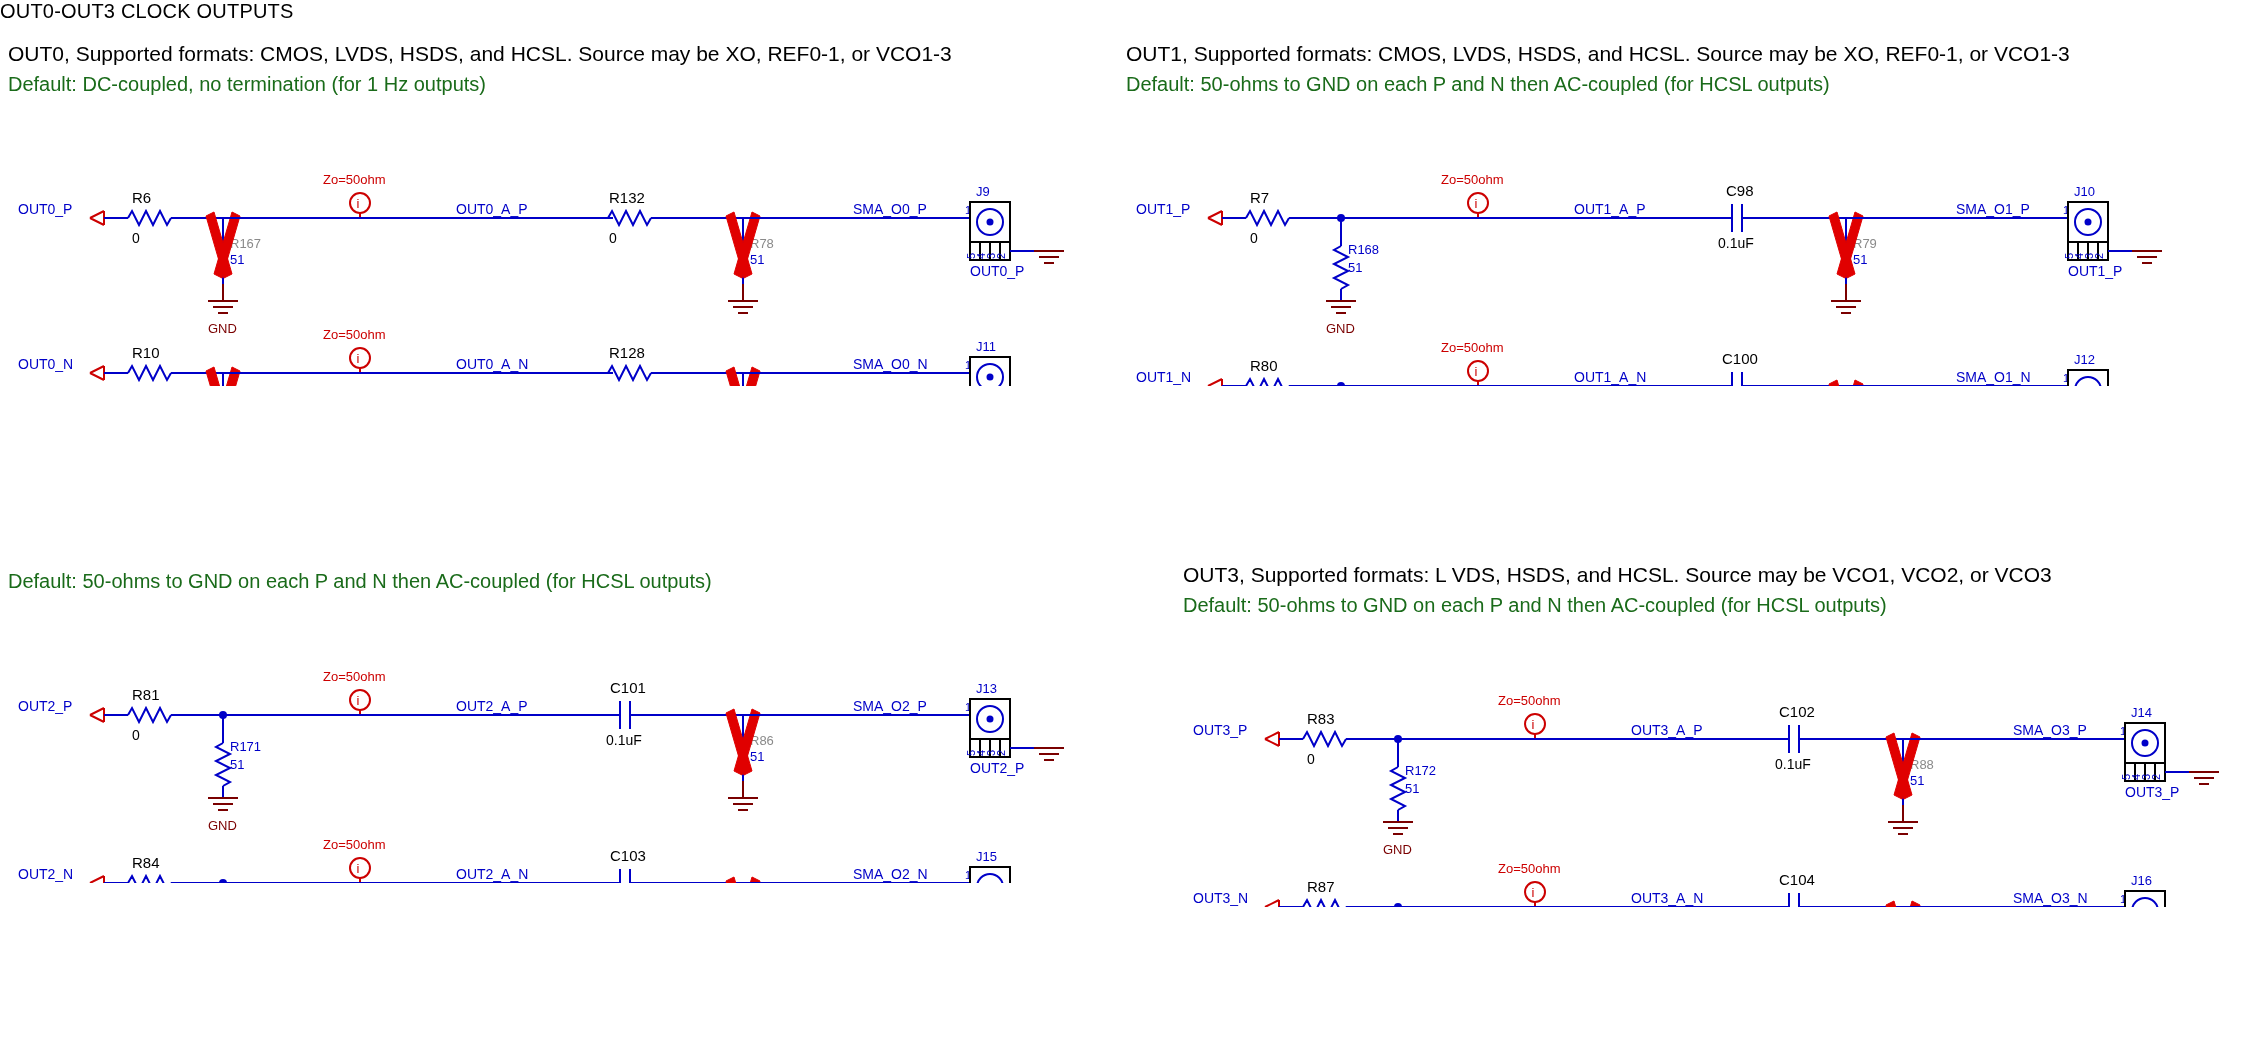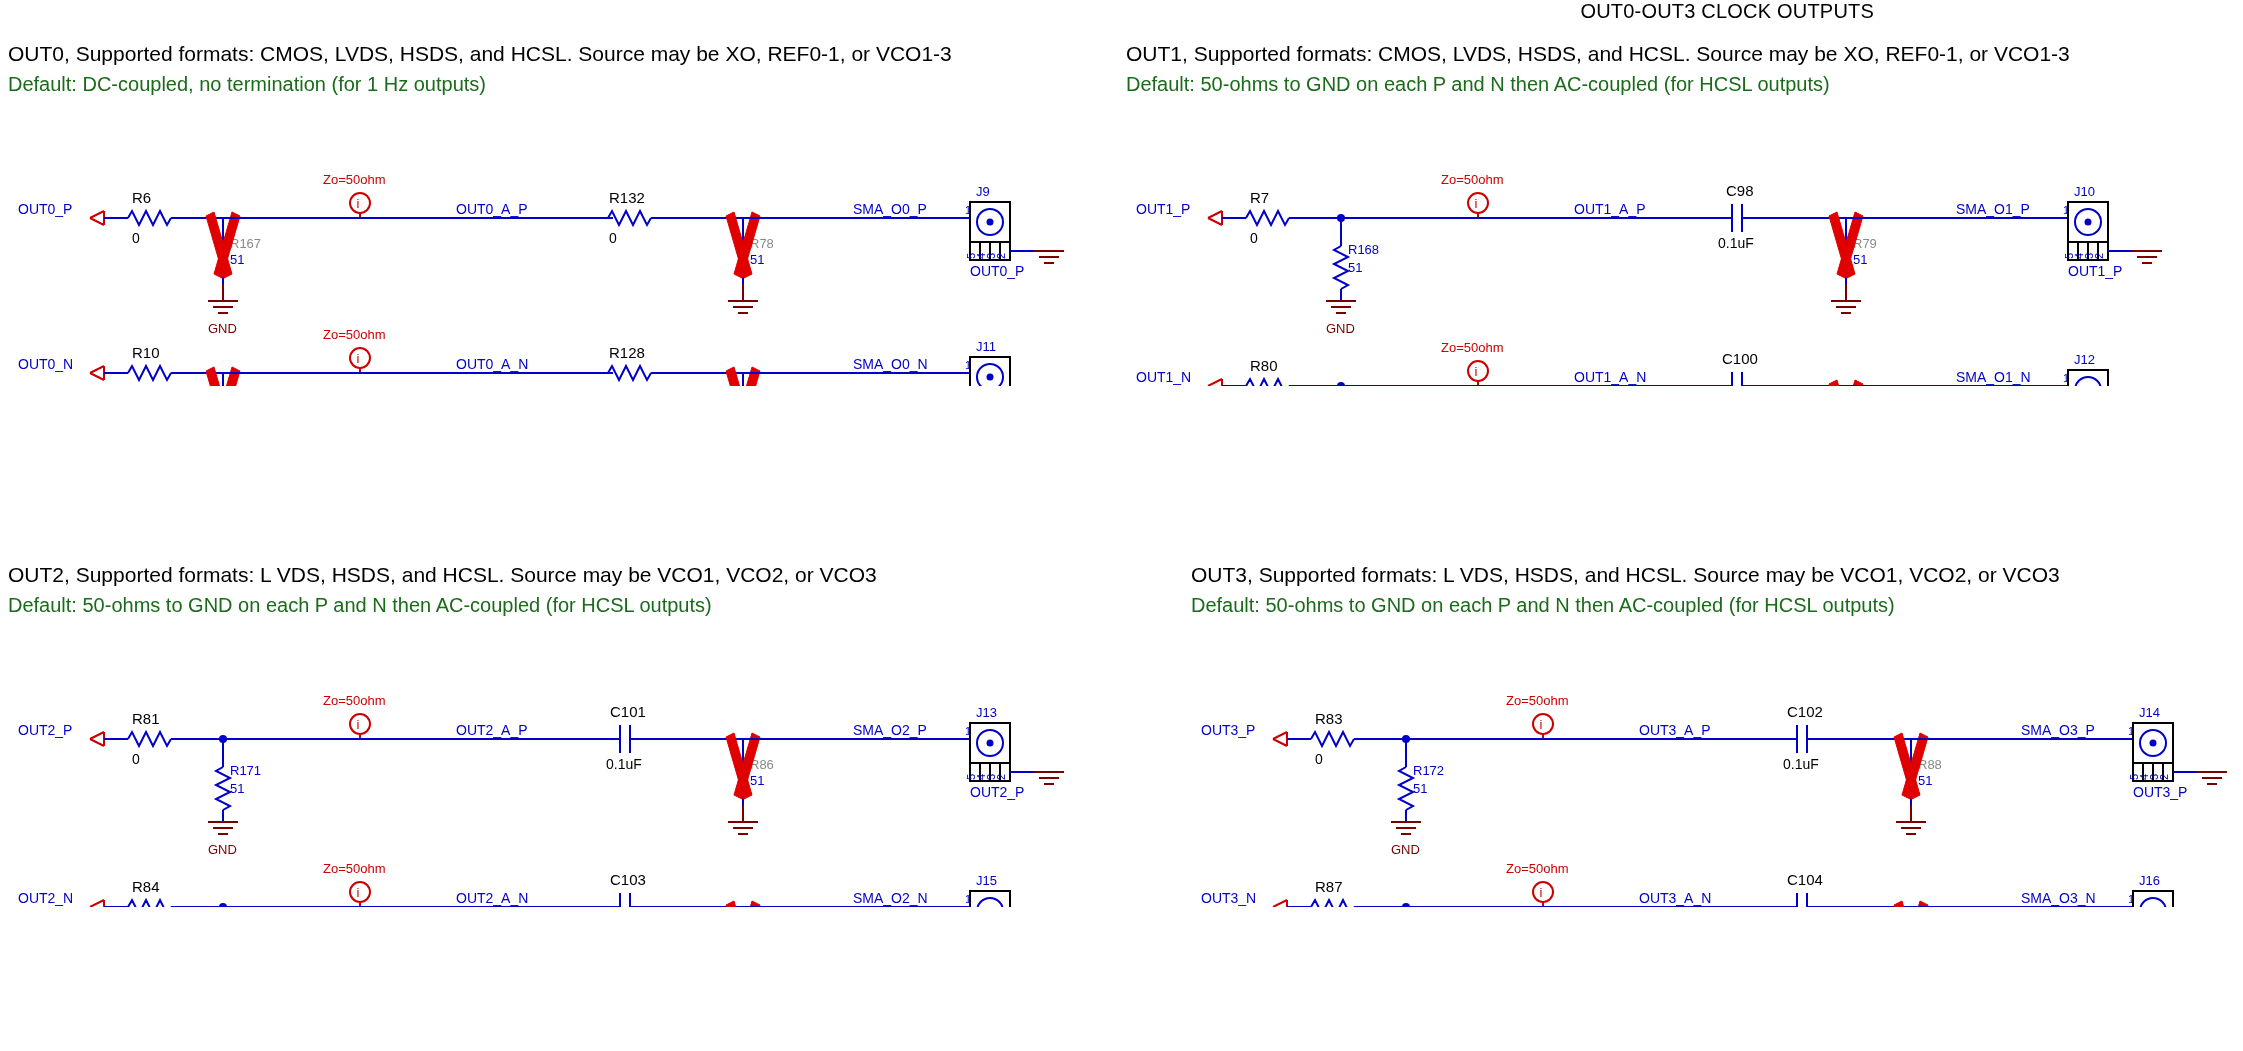"OUT0-OUT3 CLOCK OUTPUTS" .title { text-align: right -> left }
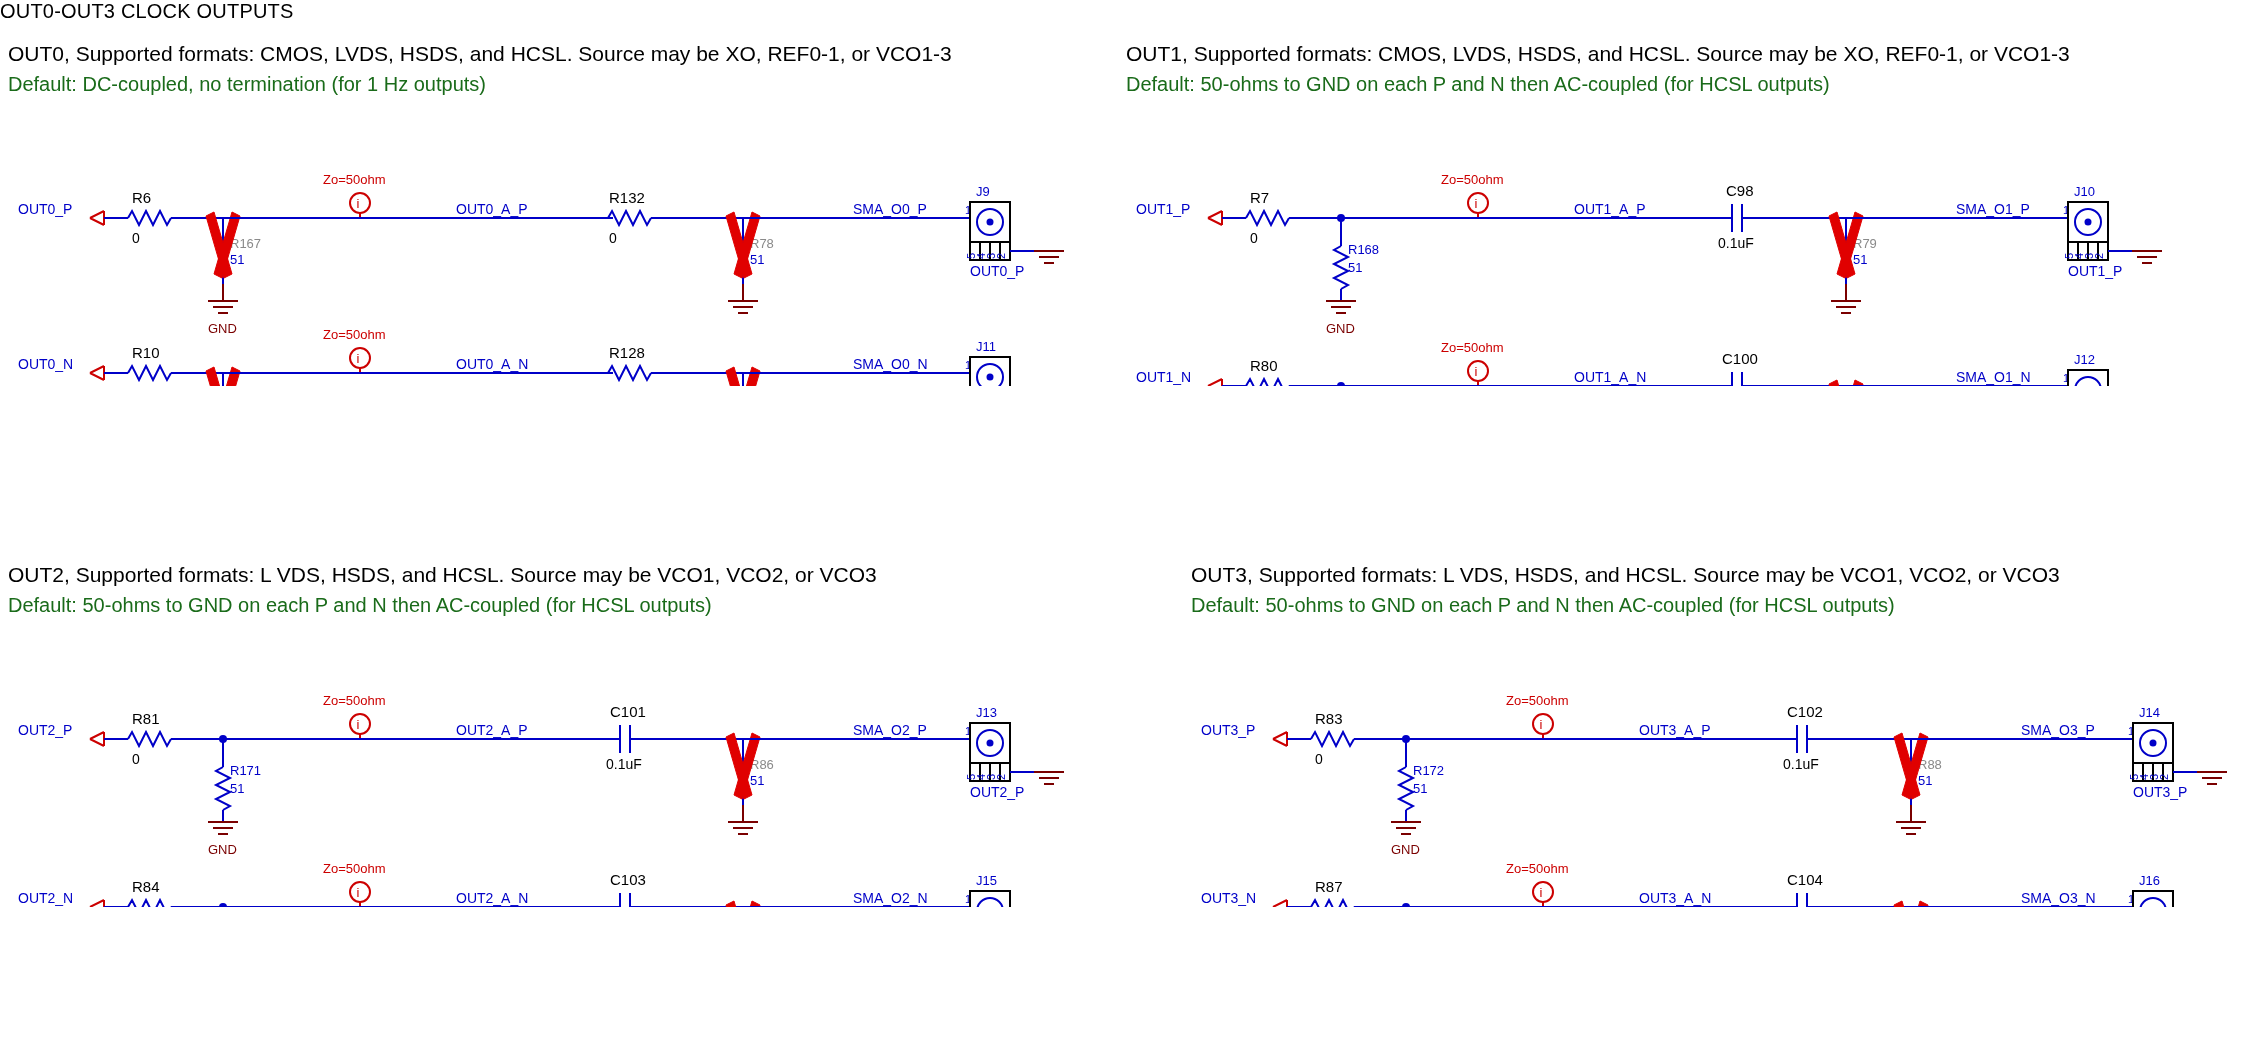"OUT2, Supported formats: L VDS," div.hdr { html: <div>OUT2, Supported formats: L VDS, HSDS, and HCSL. Source may be VCO1, VCO2, or VCO3</div> -> none }
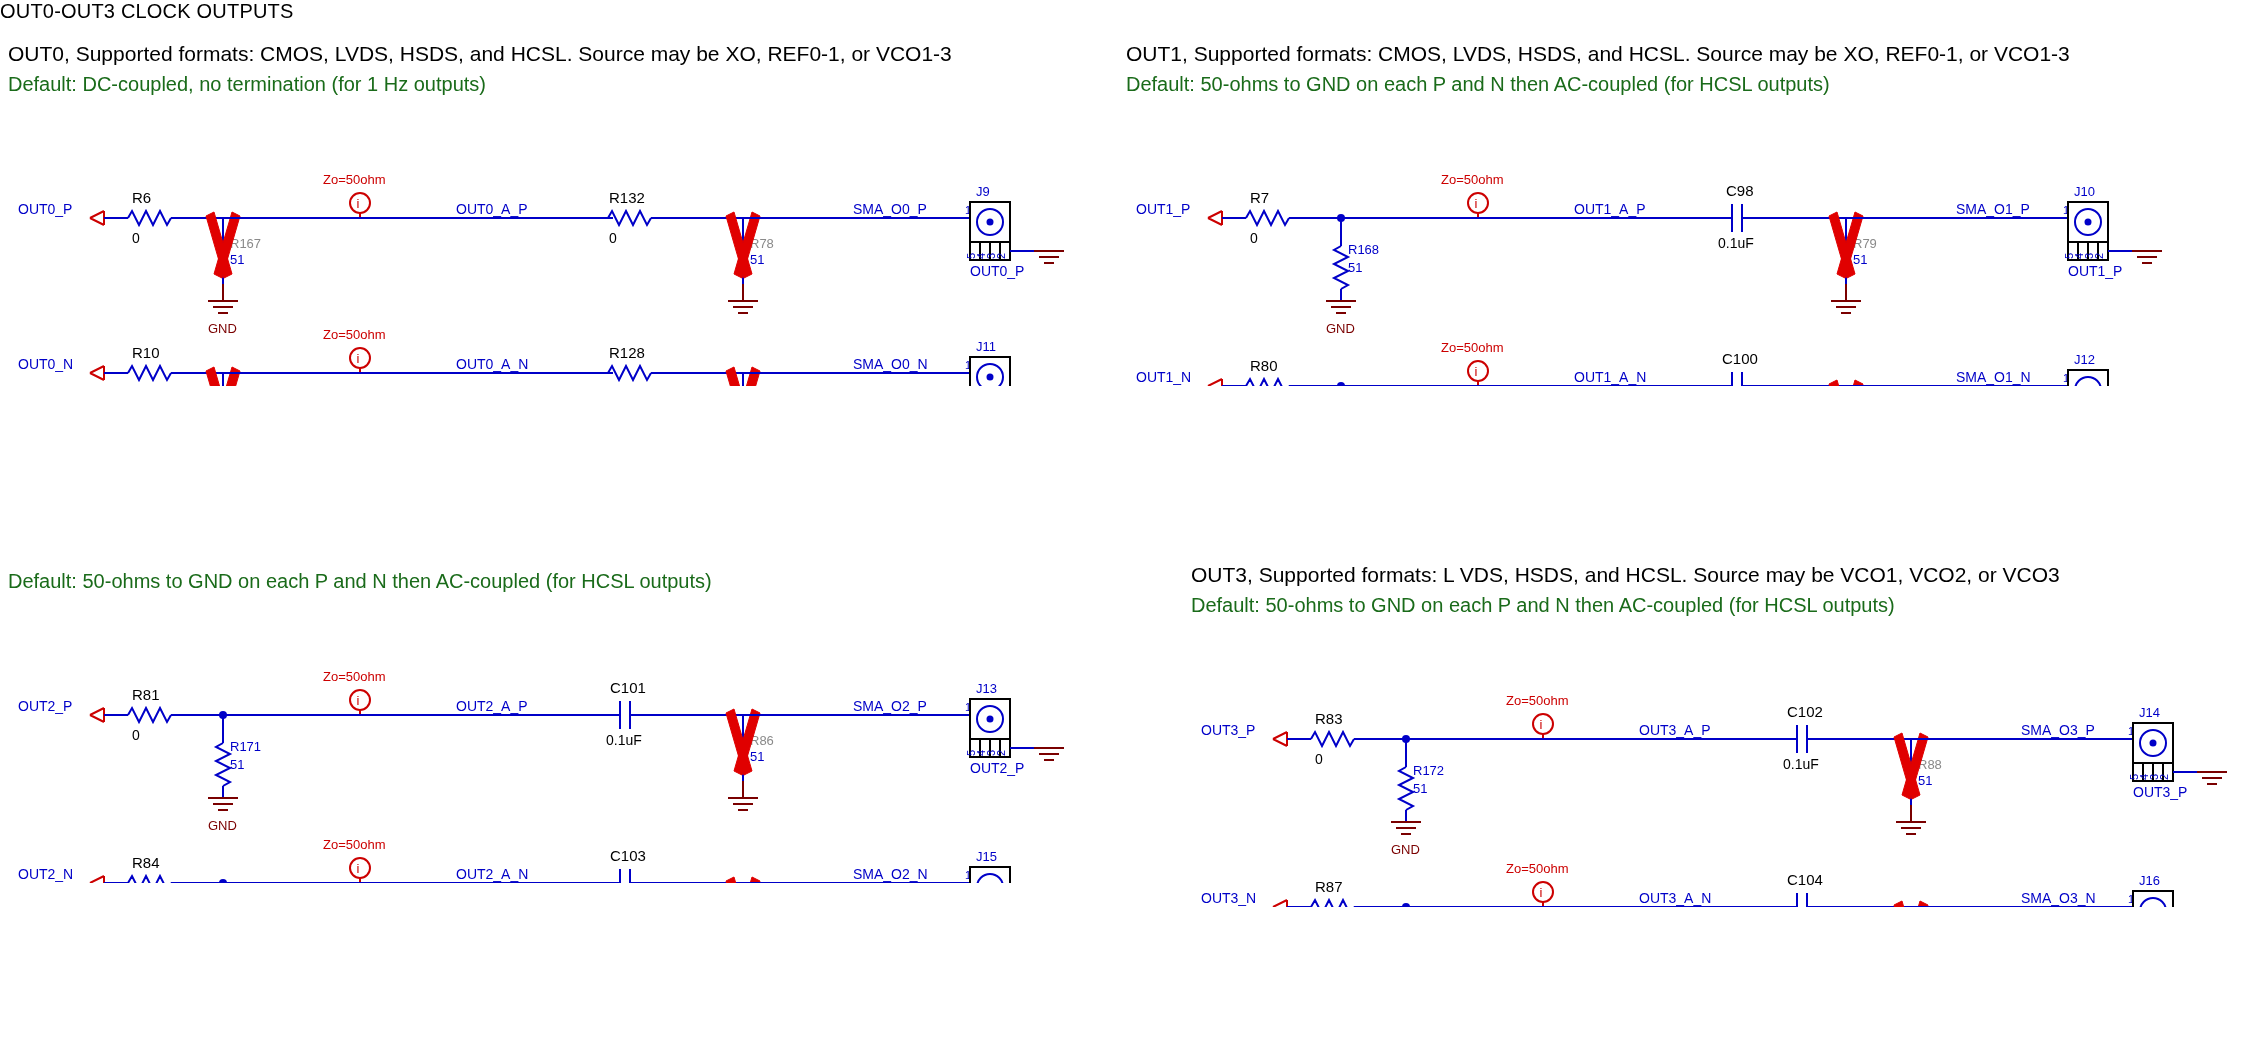"OUT3, Supported formats: L VDS," div.block { margin-left: 8px -> none }
